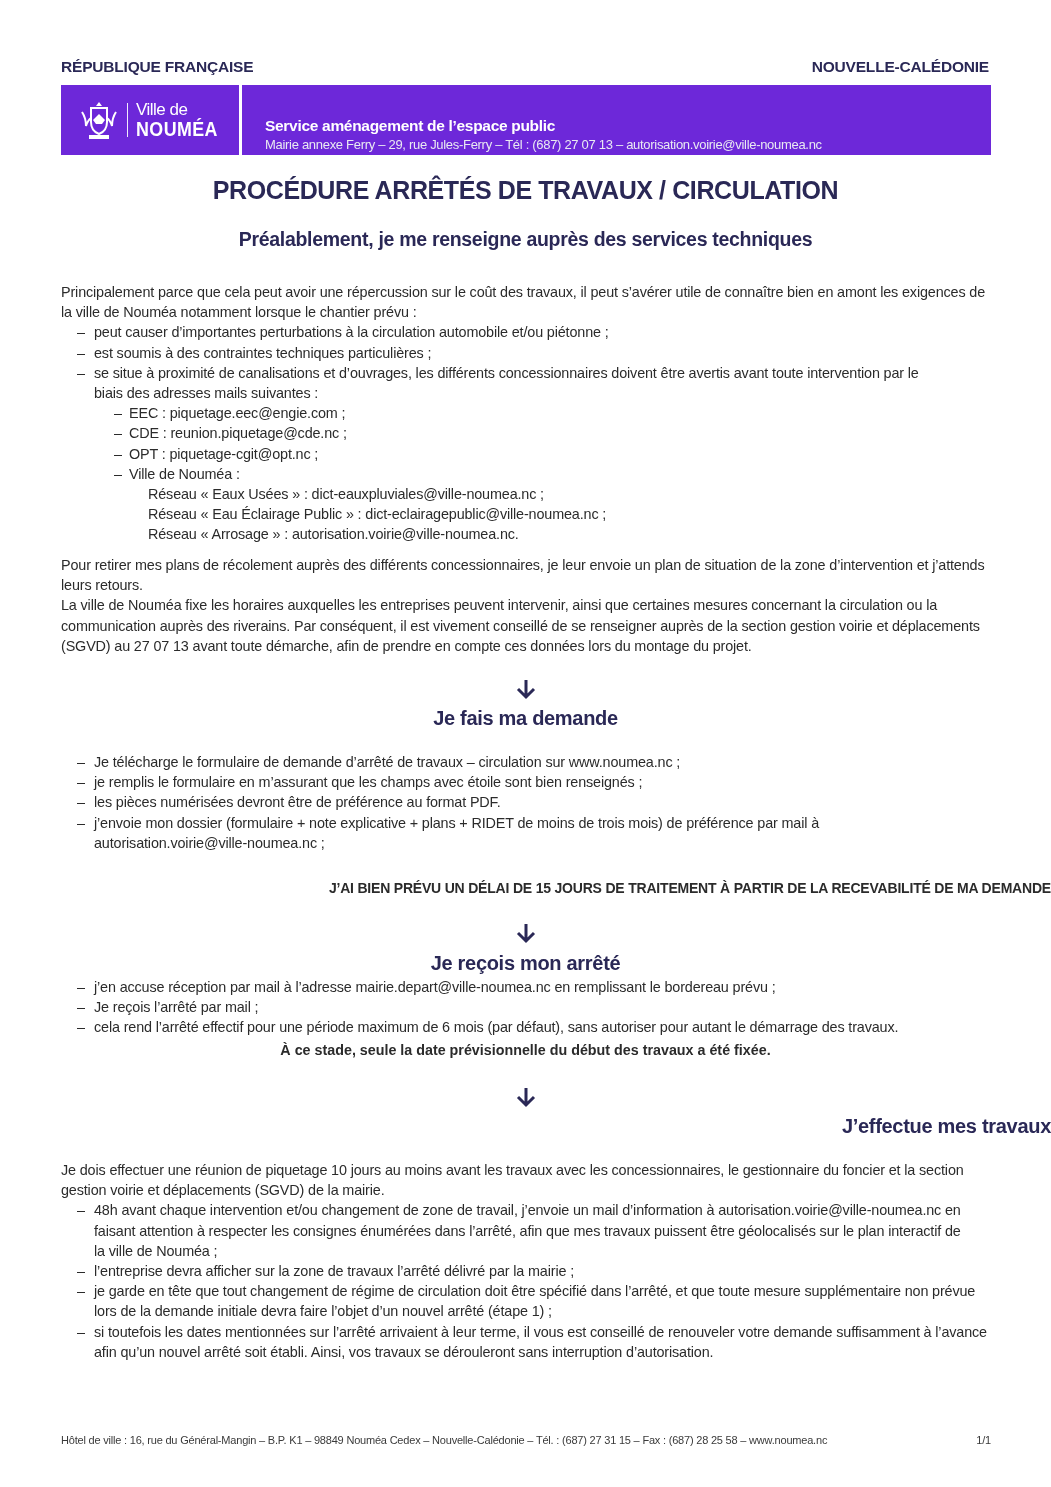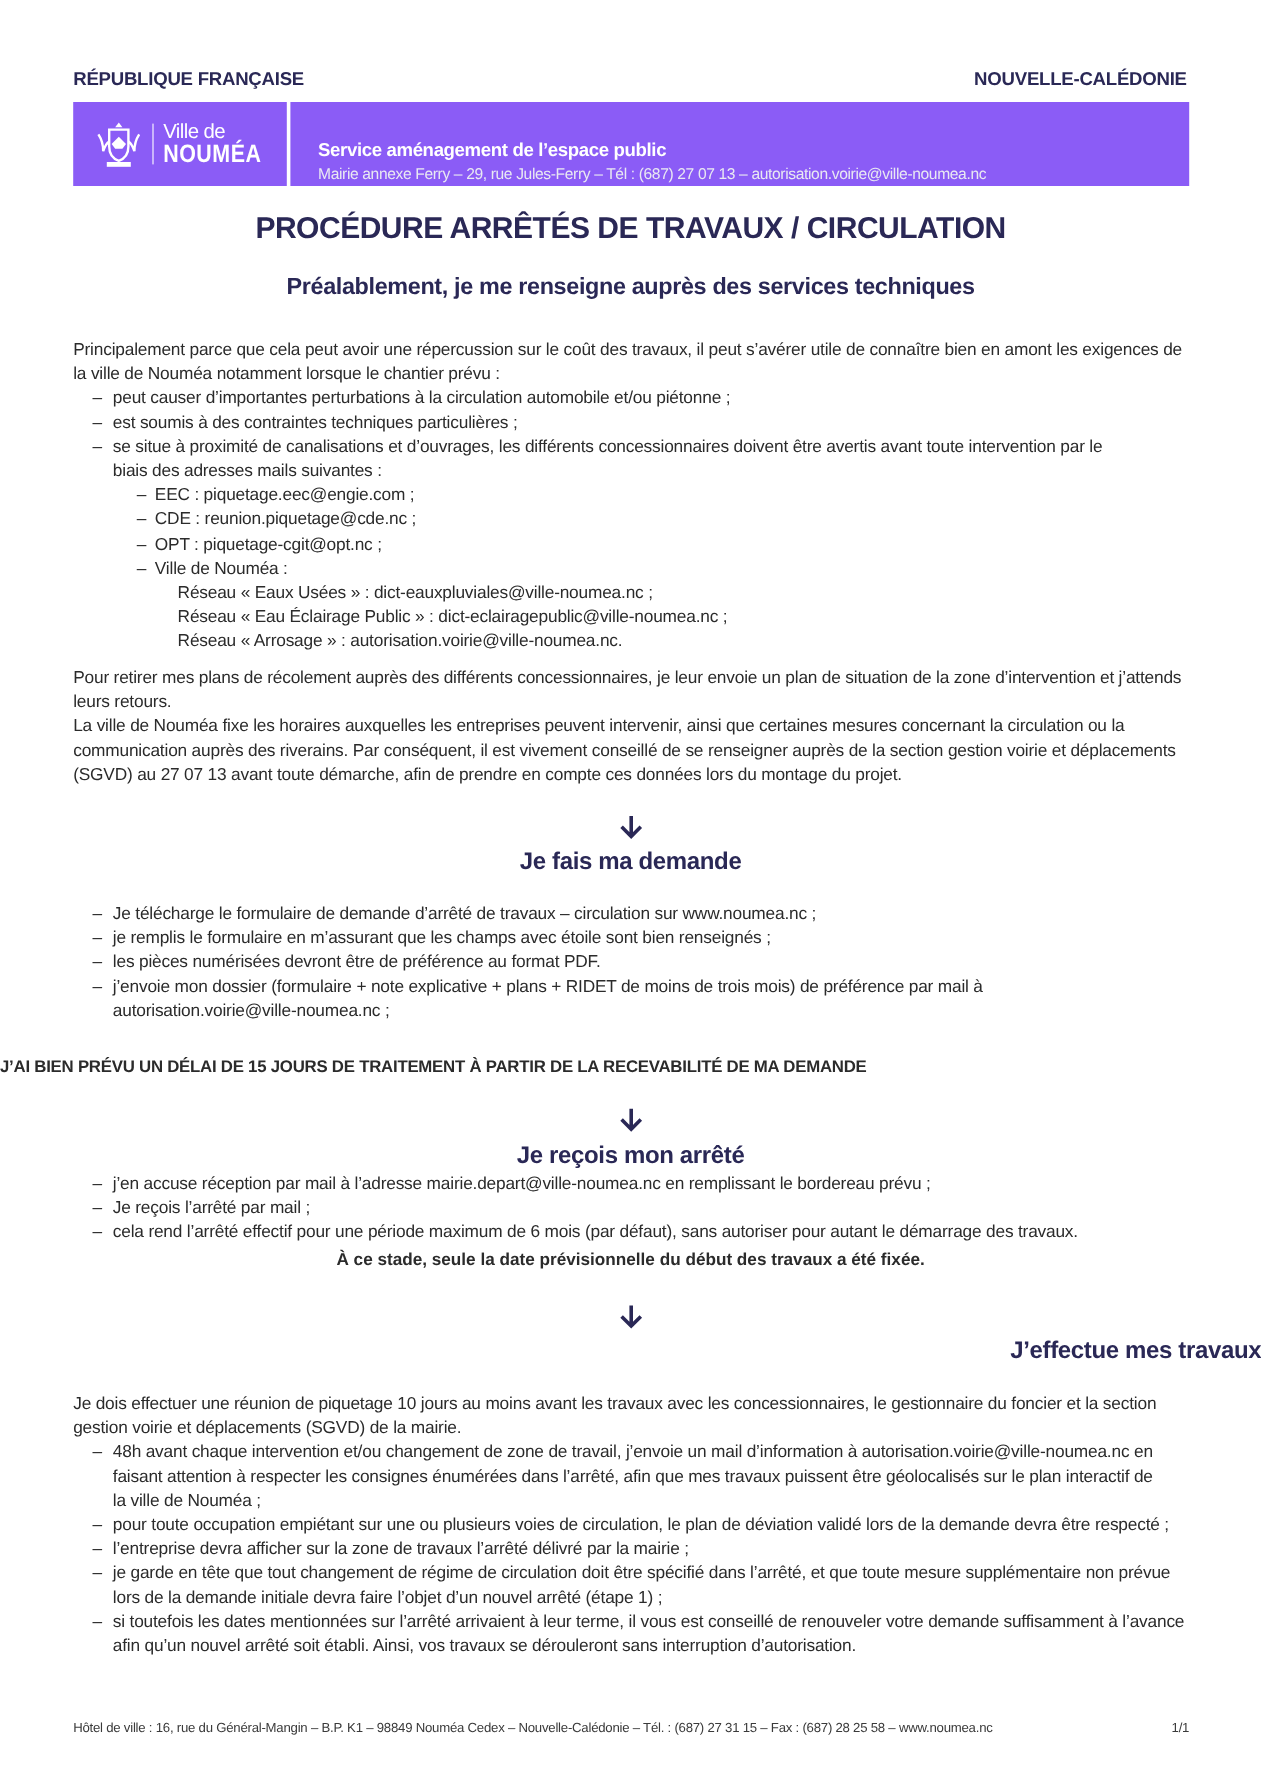"Ville de" .banner { background: #8b5cf6 -> #6d28d9 }
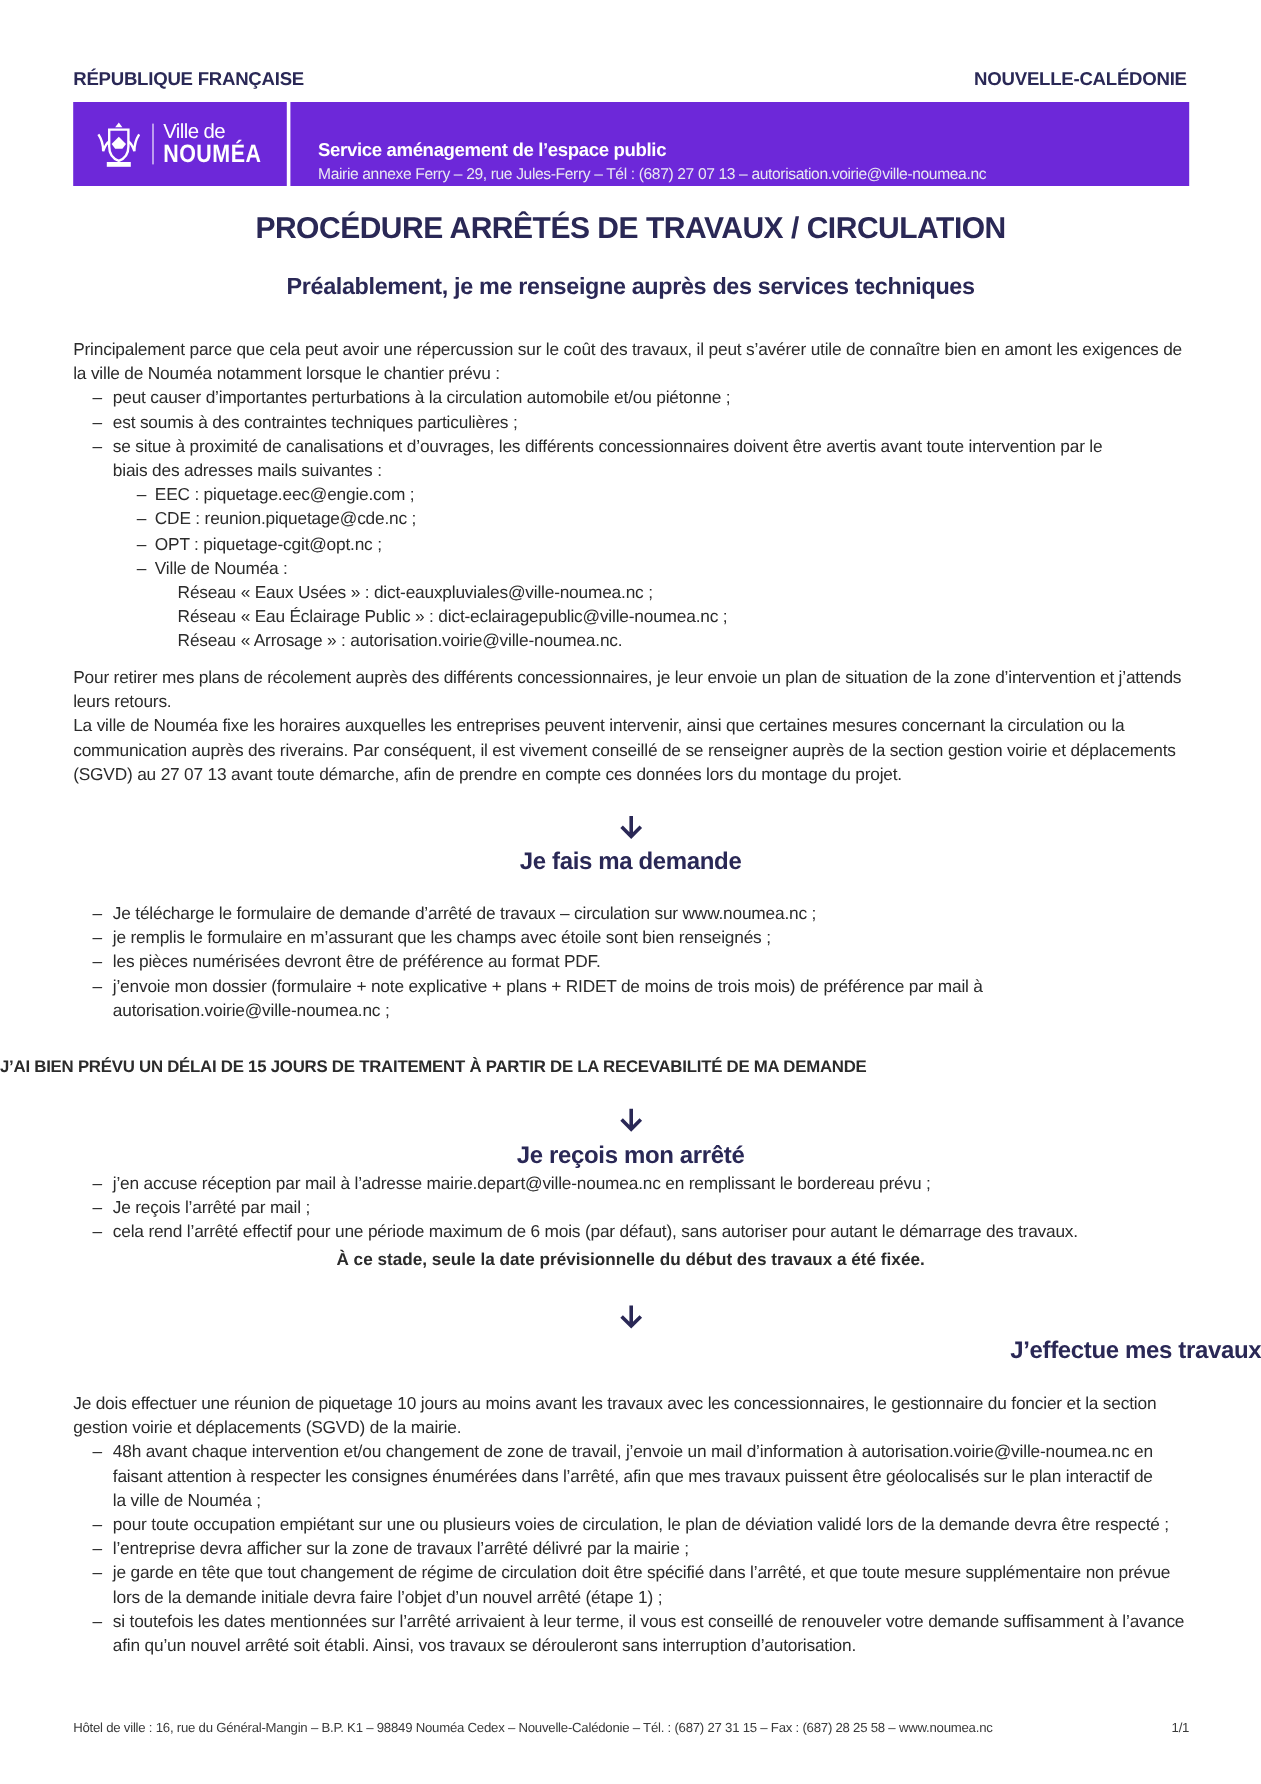"J’AI BIEN PRÉVU UN DÉLAI" .notice { text-align: left -> right }
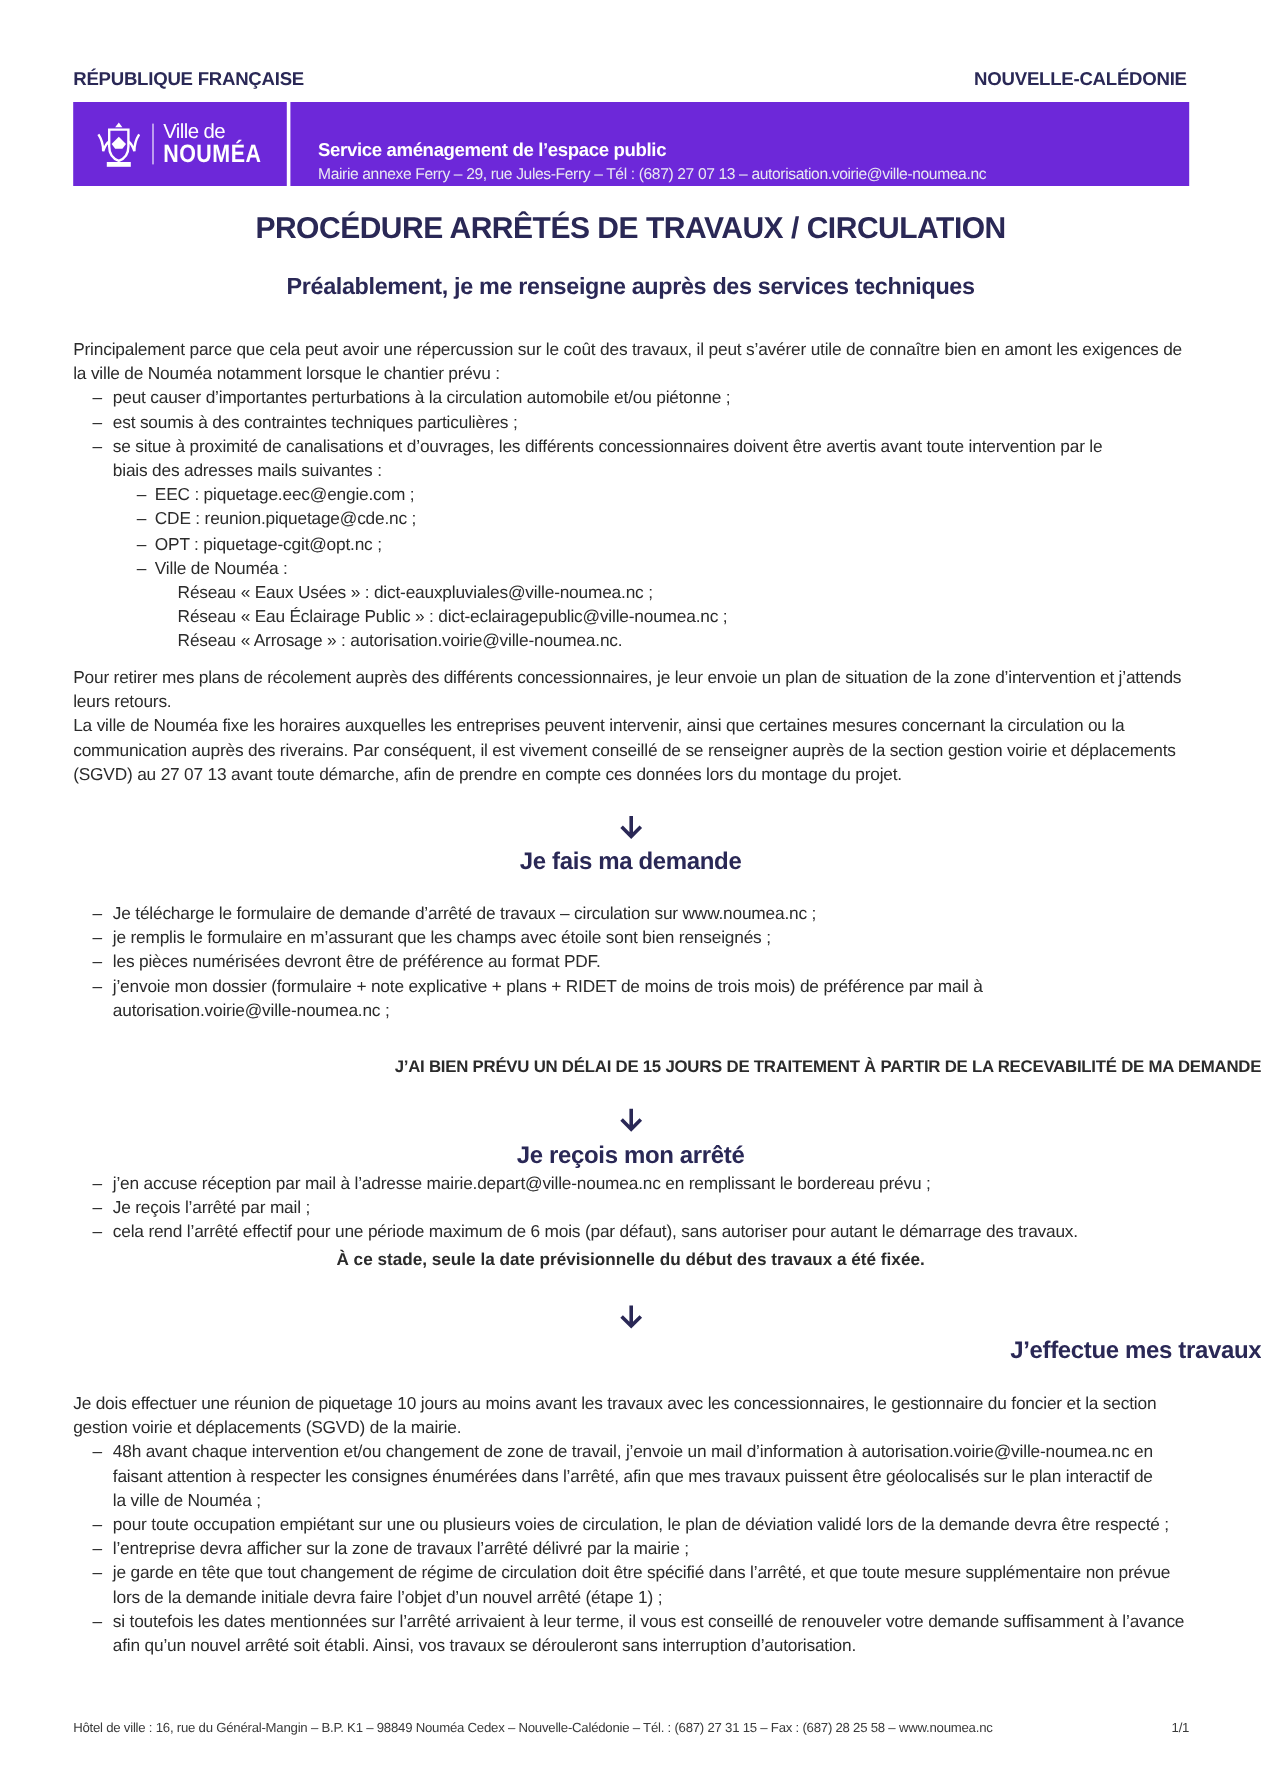"pour toute occupation empiétant sur" p.dash { html: <p>pour toute occupation empiétant sur une ou plusieurs voies de circulation, le plan de déviation validé lors de la demande devra être respecté ;</p> -> none }
